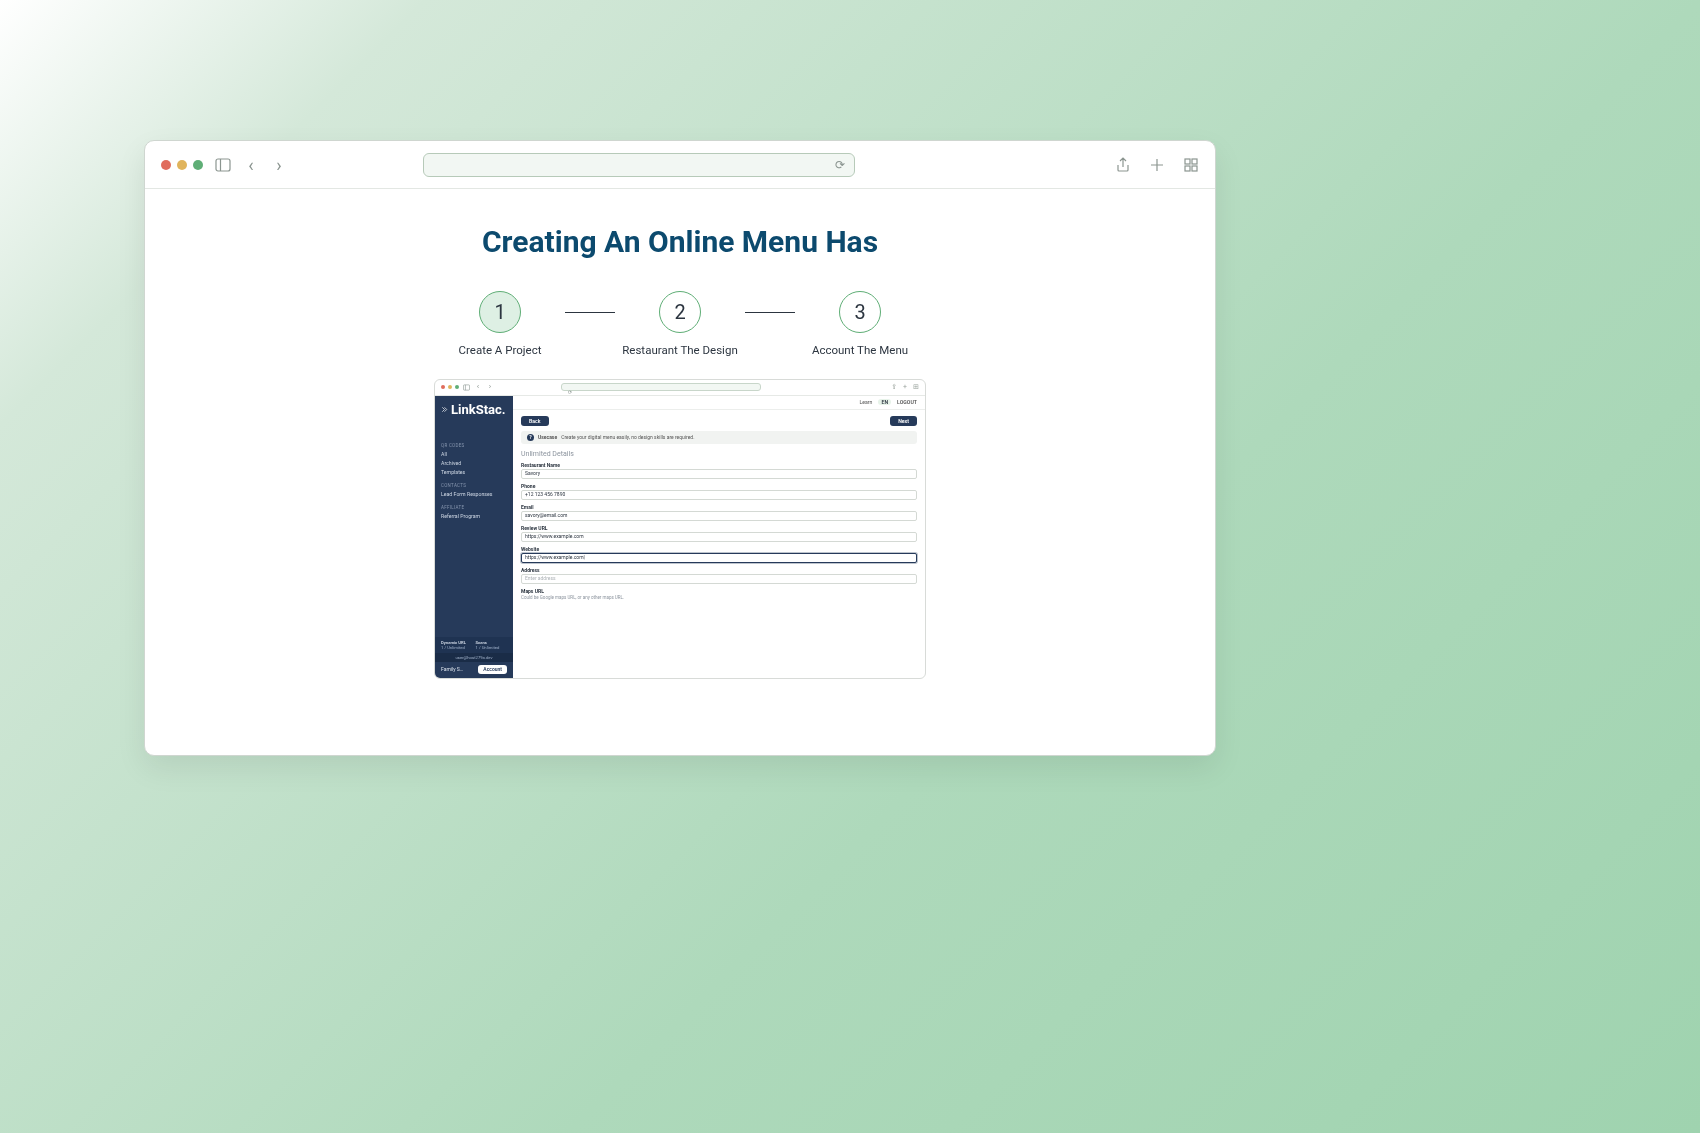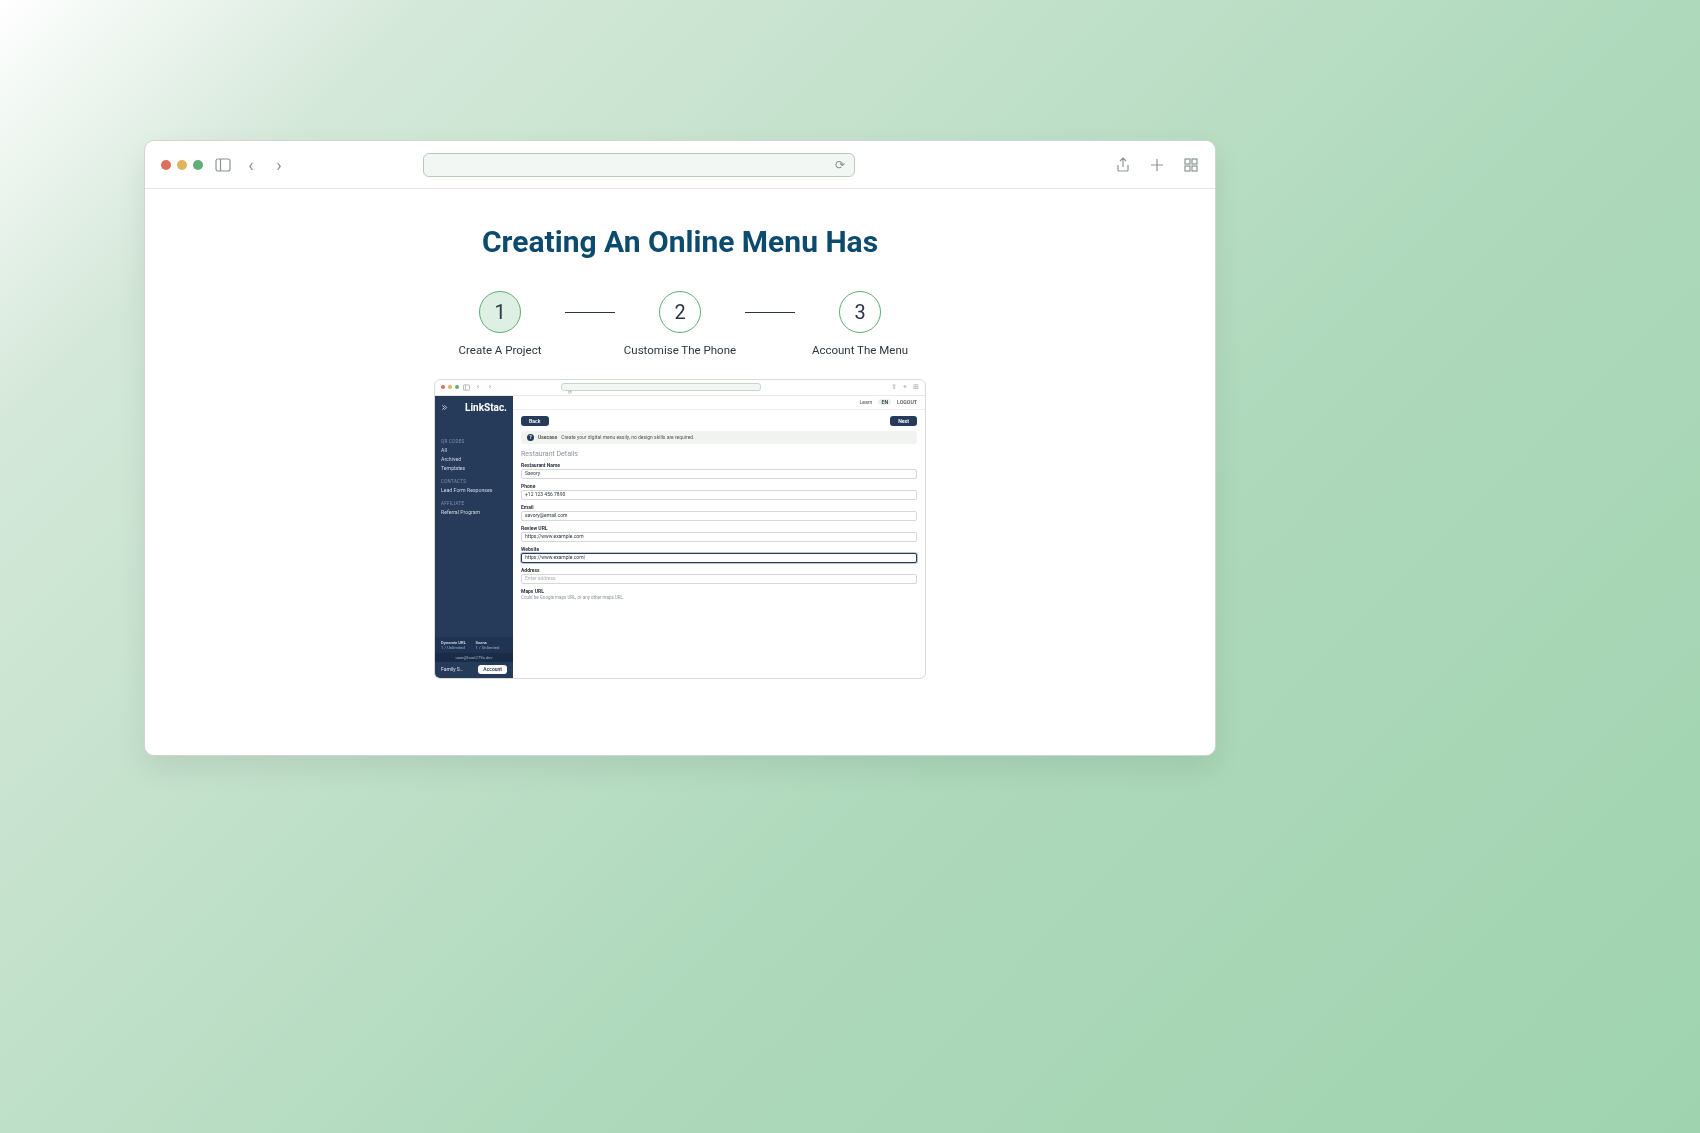"Customise The Phone" div.step-label { text: Customise The Phone -> Restaurant The Design }
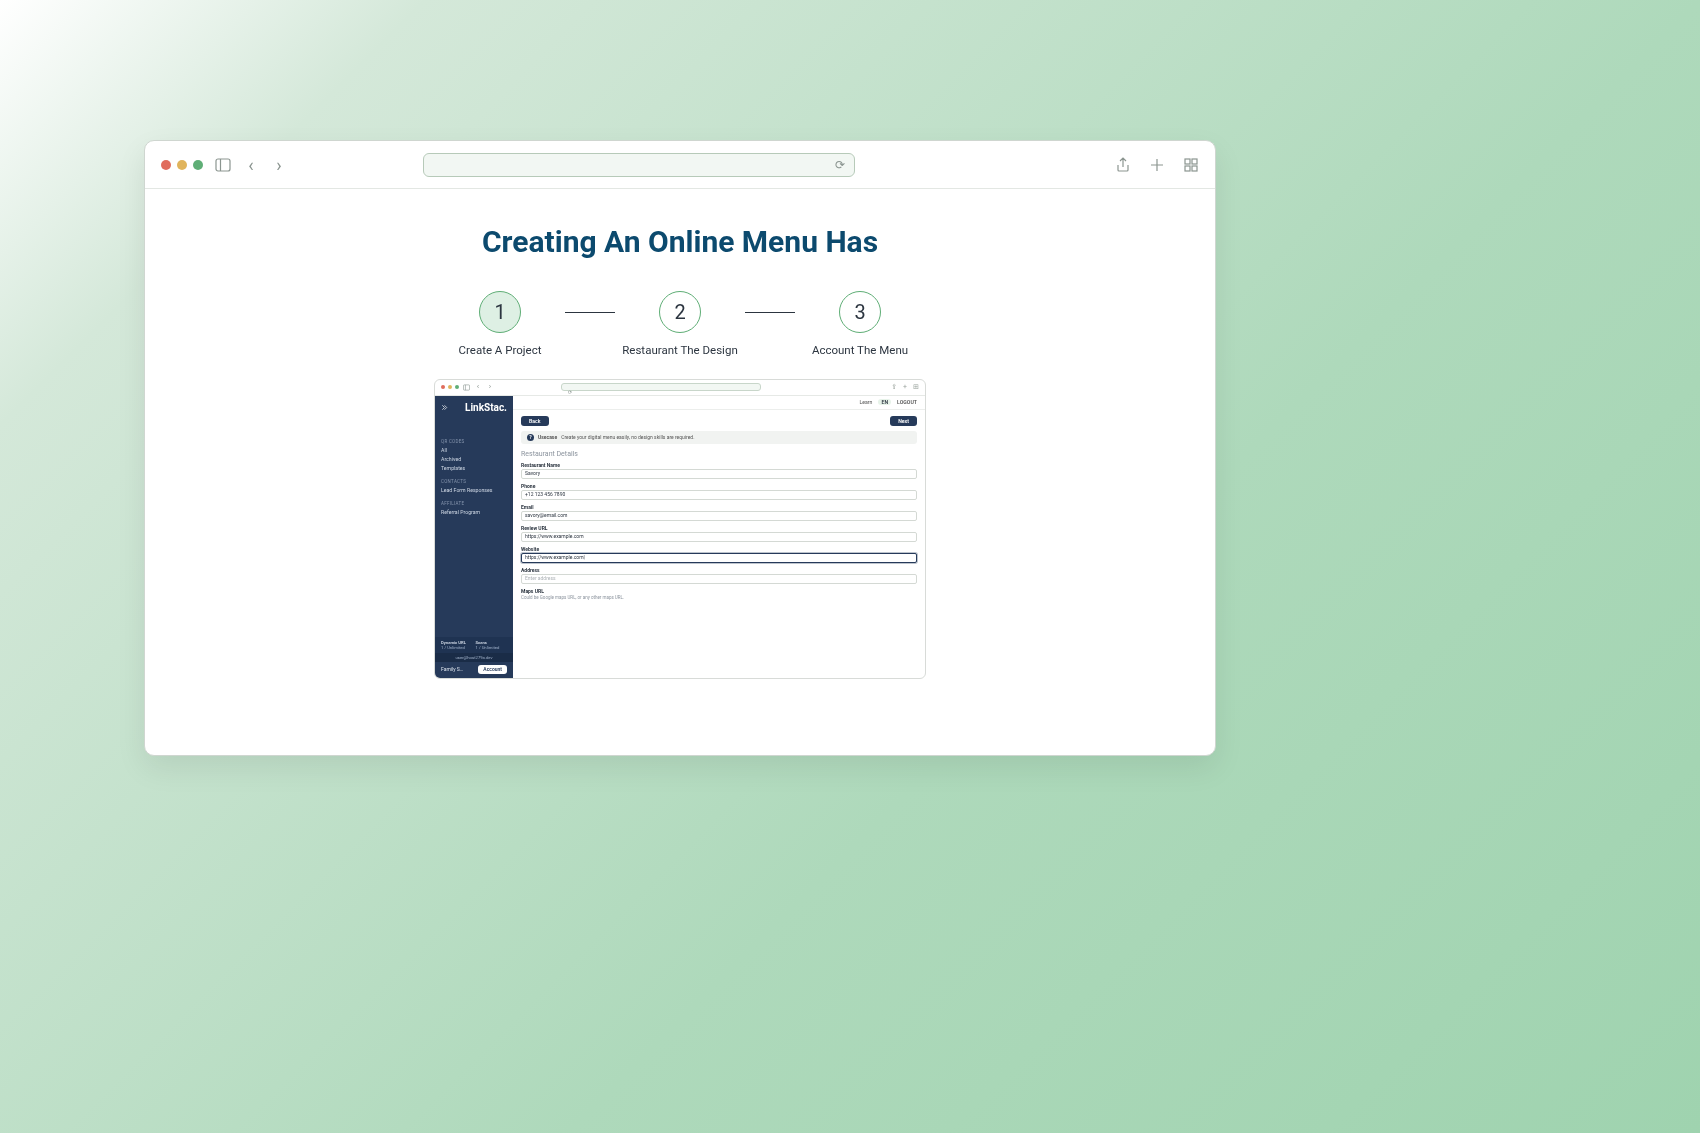"LinkStac." .inner-logo { font-size: 10px -> 13px; justify-content: space-between -> none }
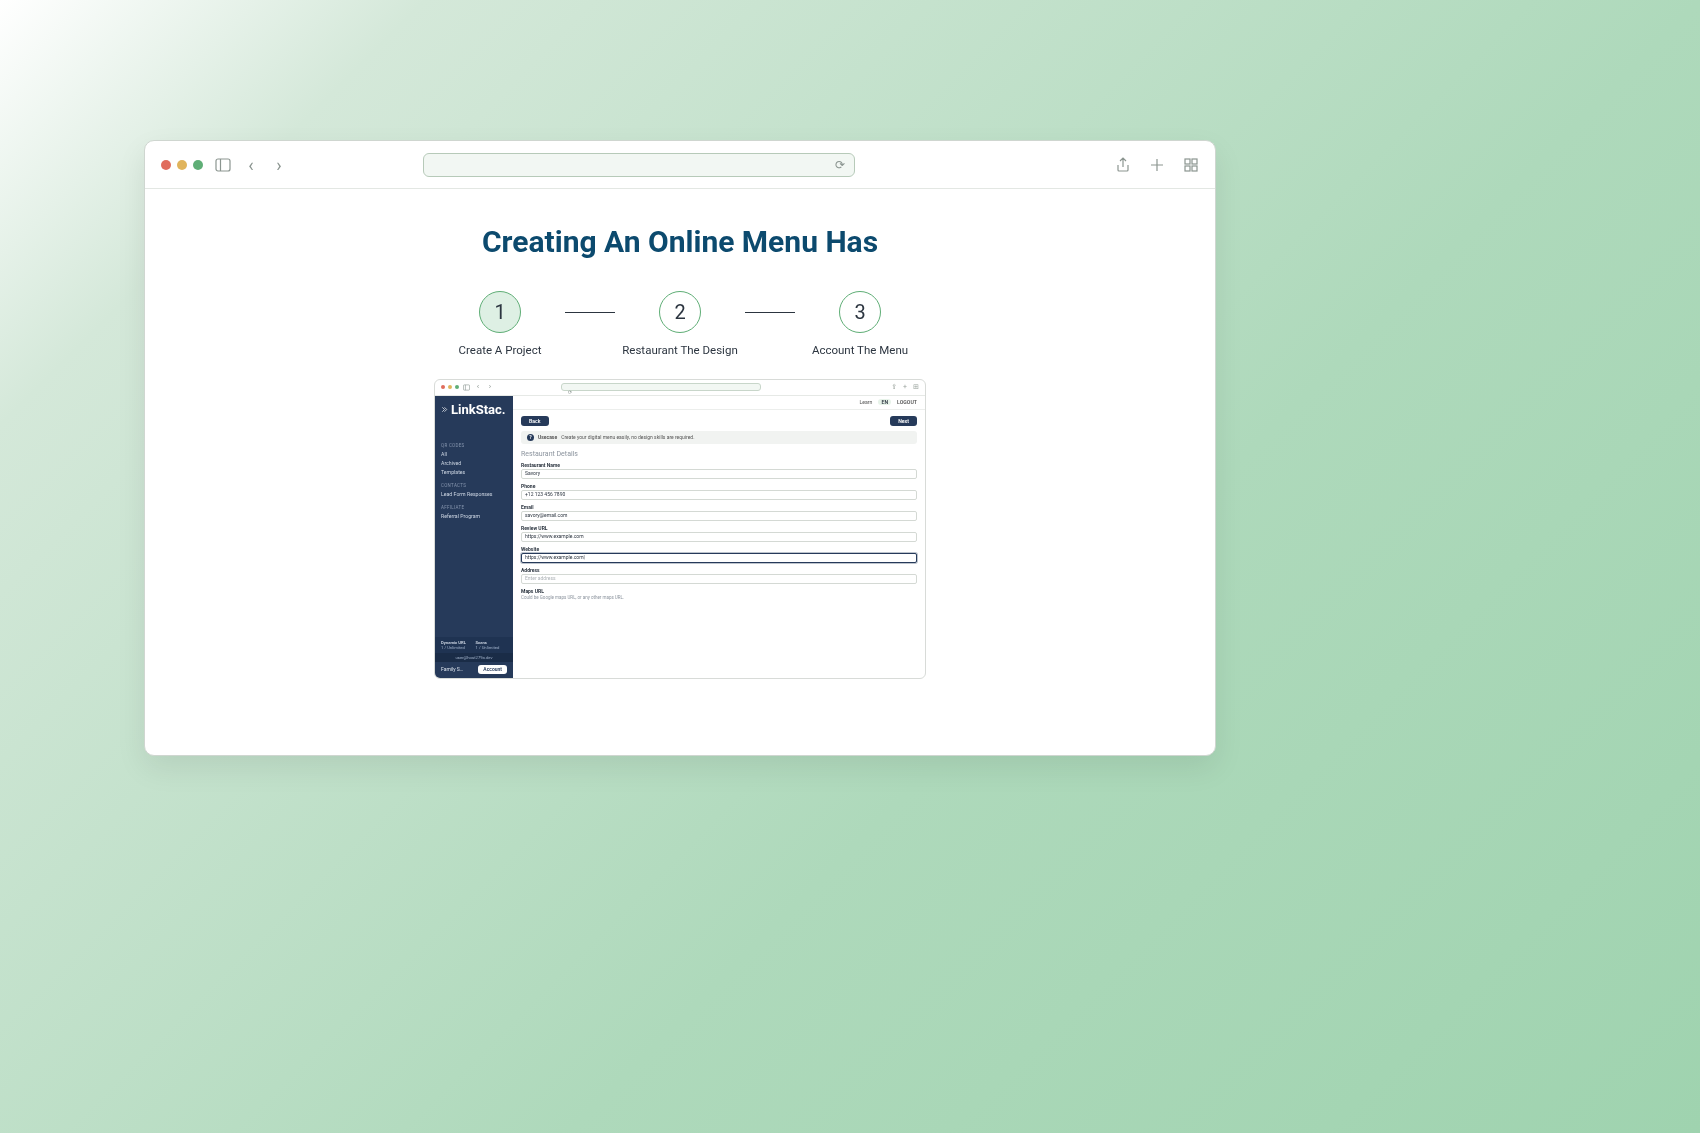"Restaurant Details" div.section-title { text: Restaurant -> Unlimited }
